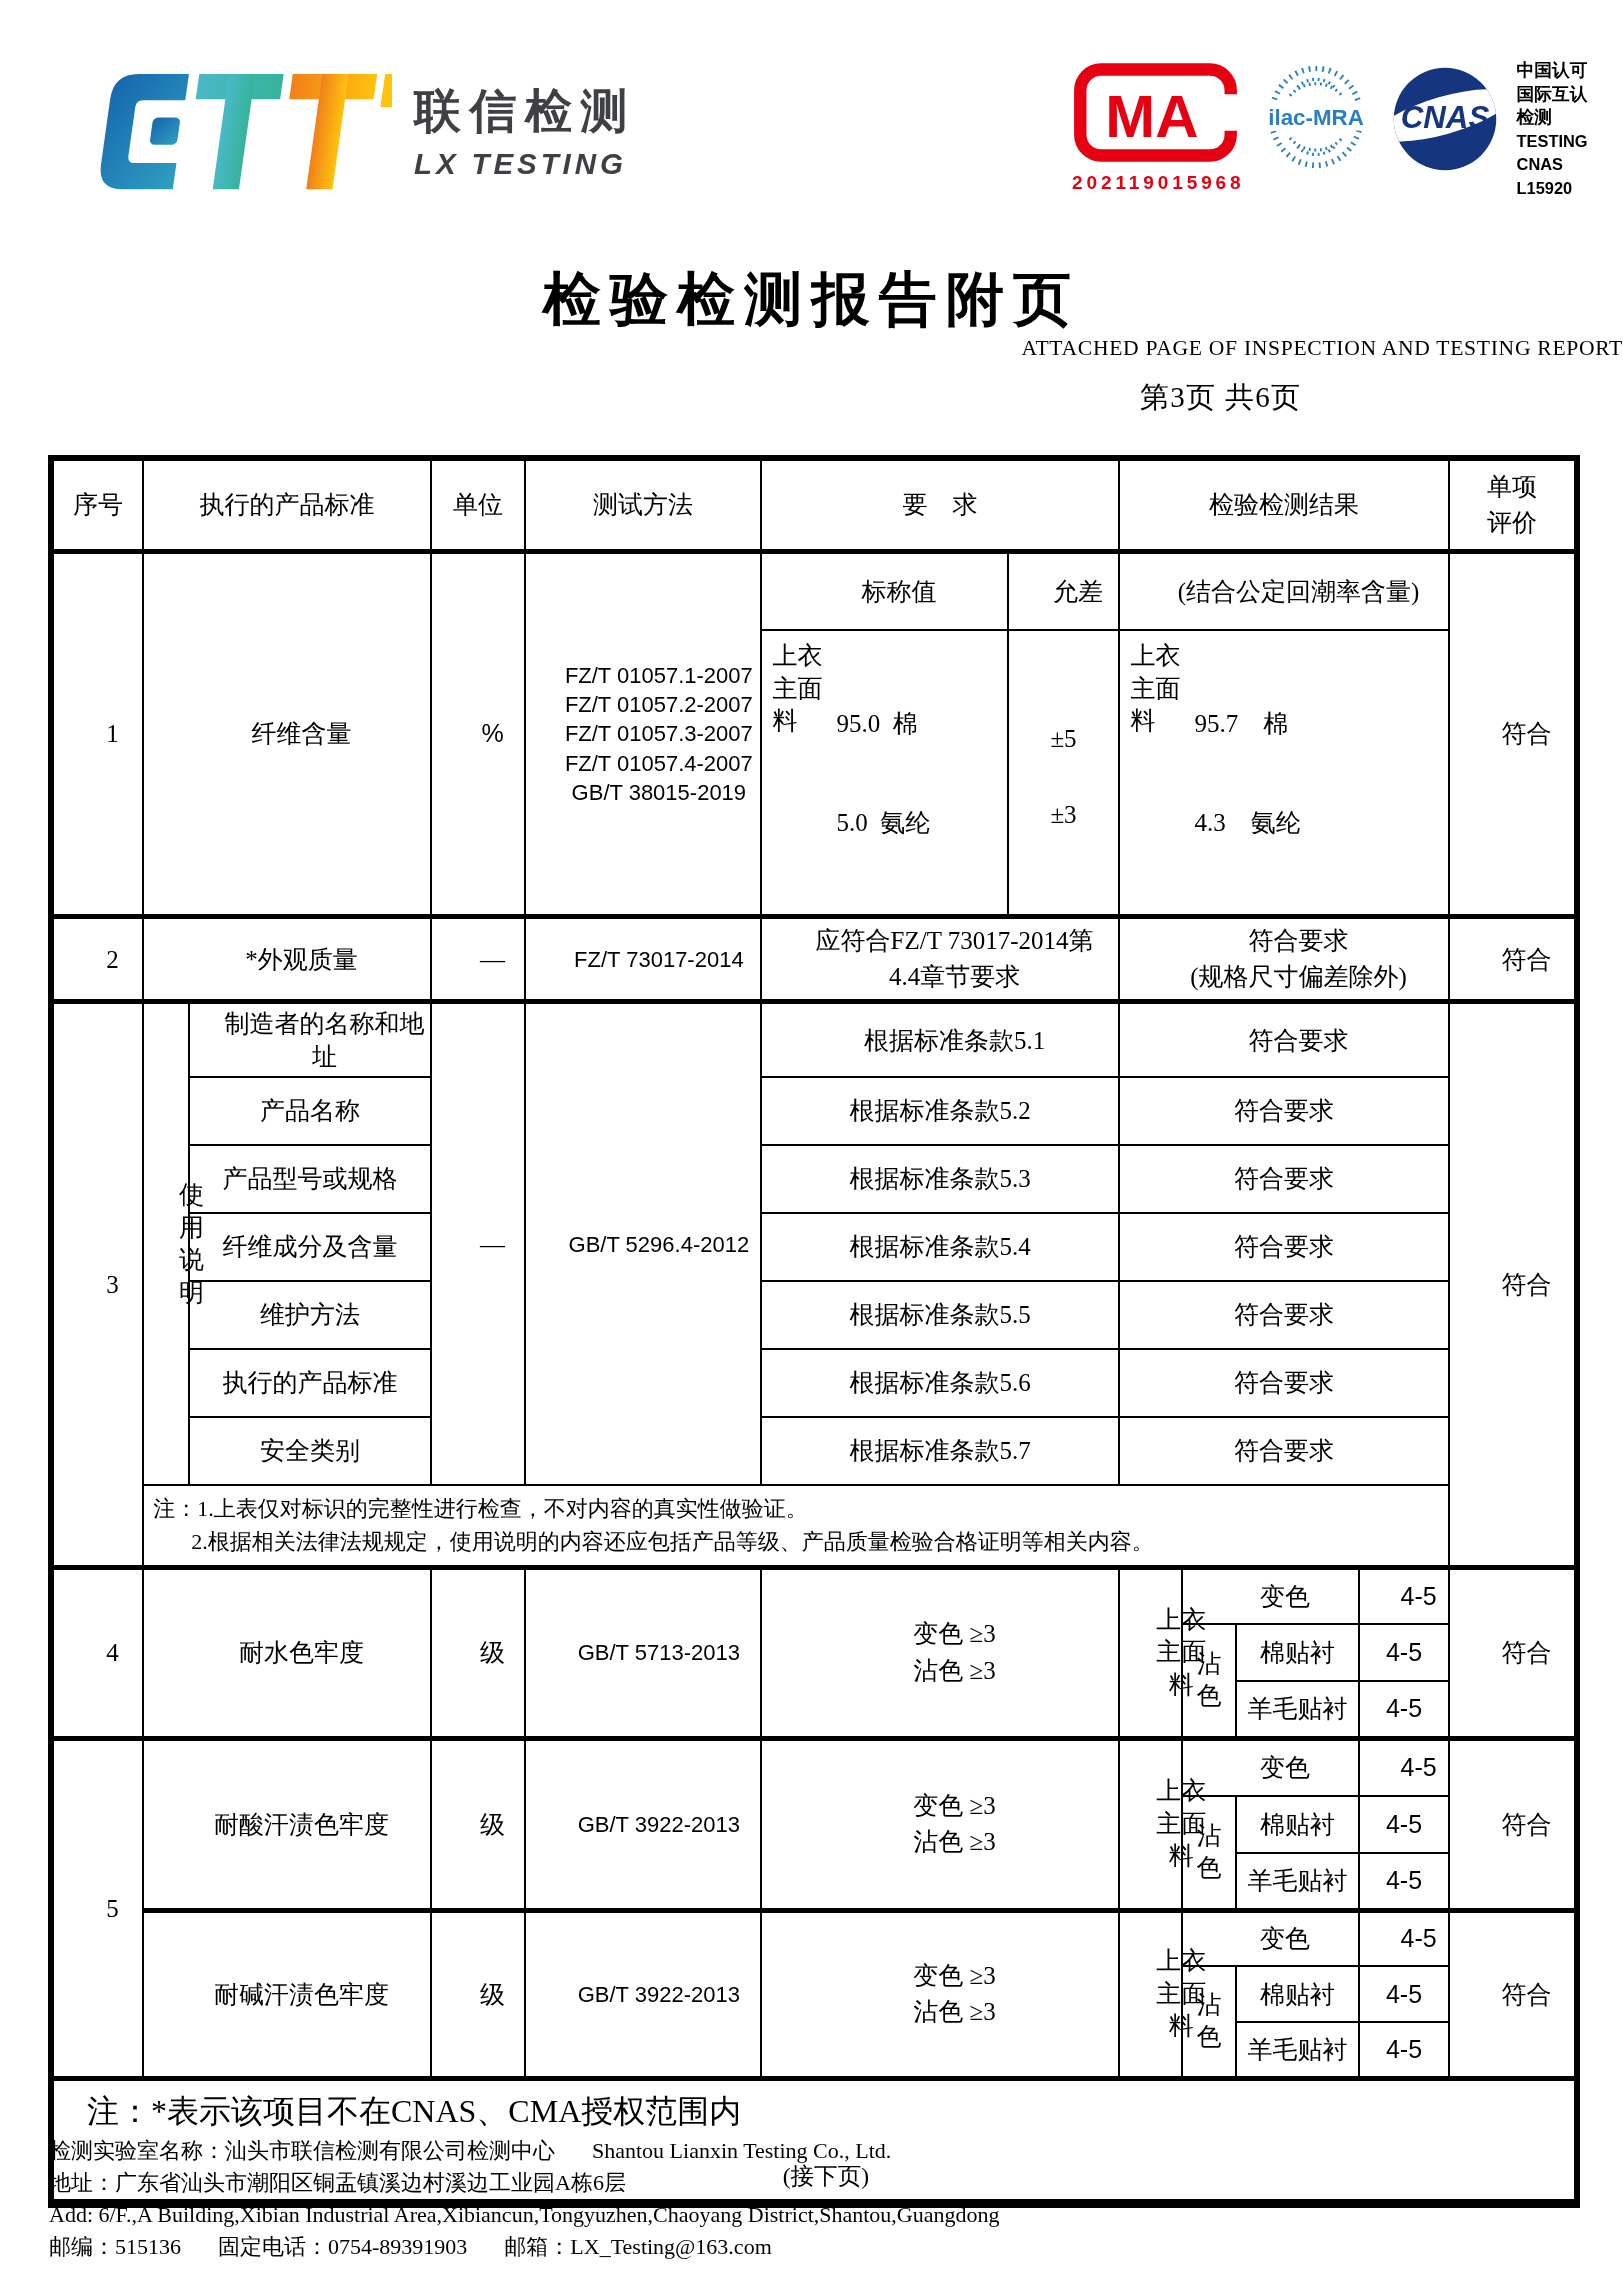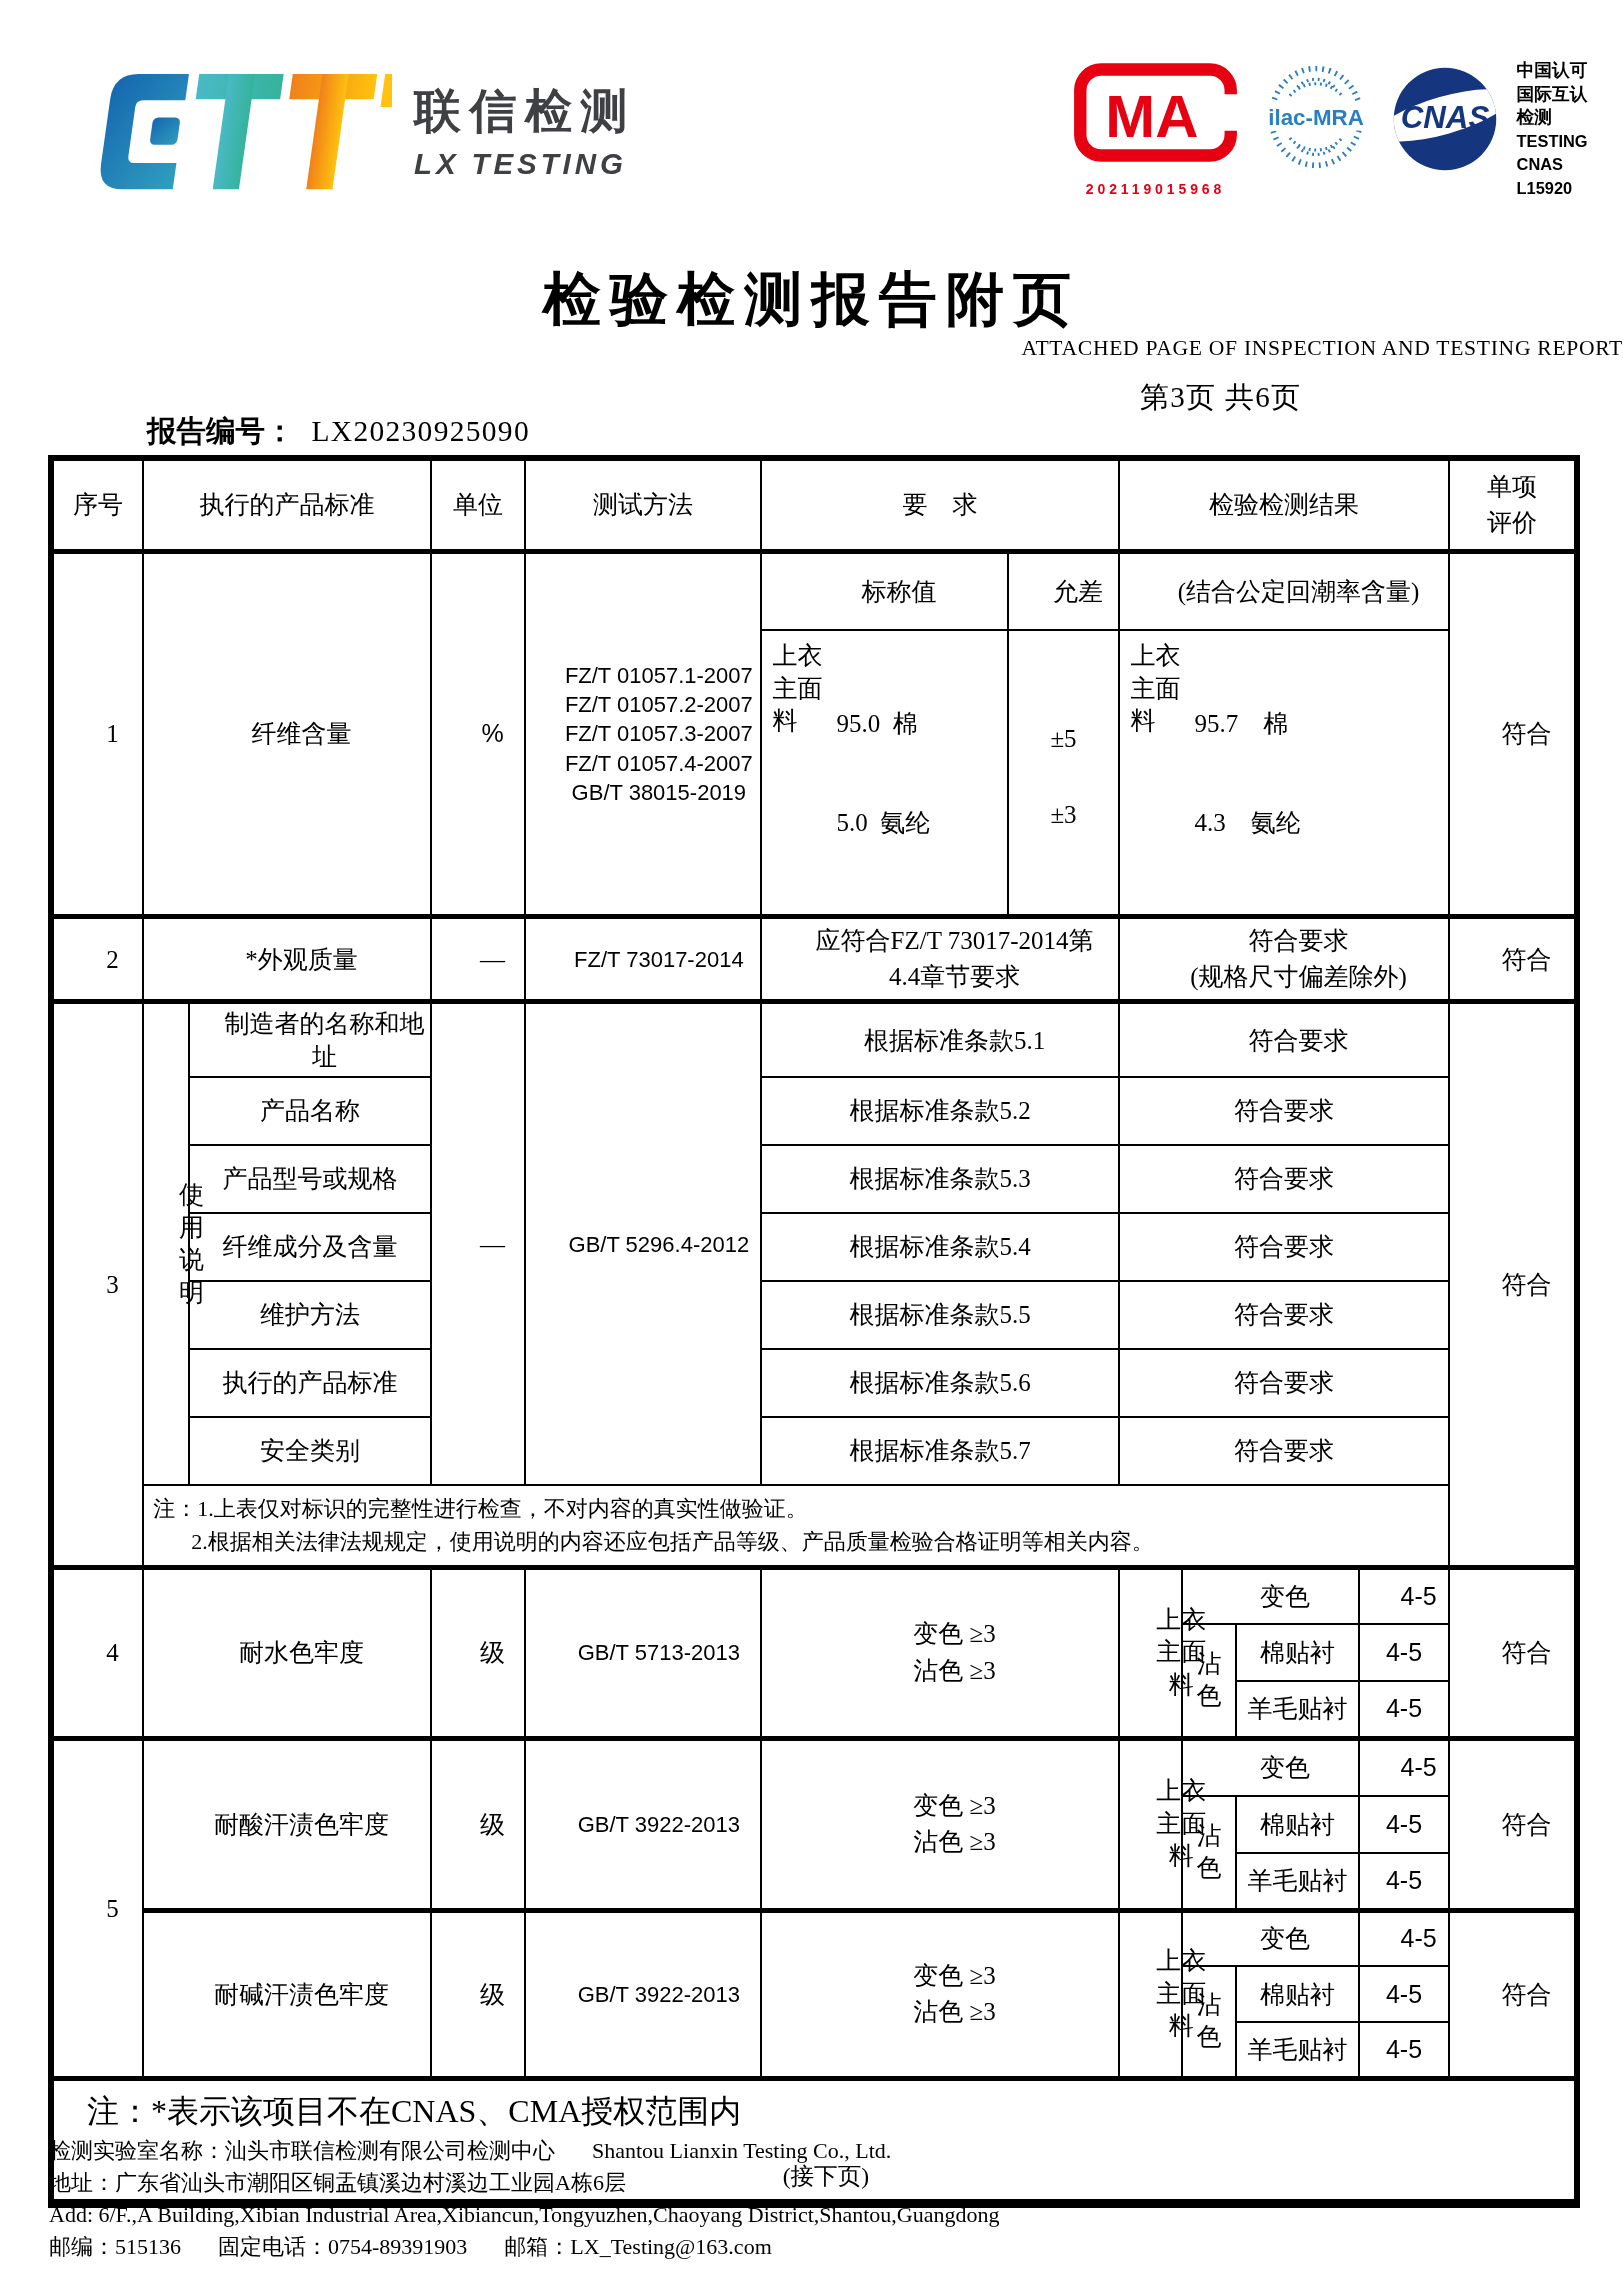"202119015968" .cma-number { font-size: 14px -> 19px; margin-top: 17px -> 8px }
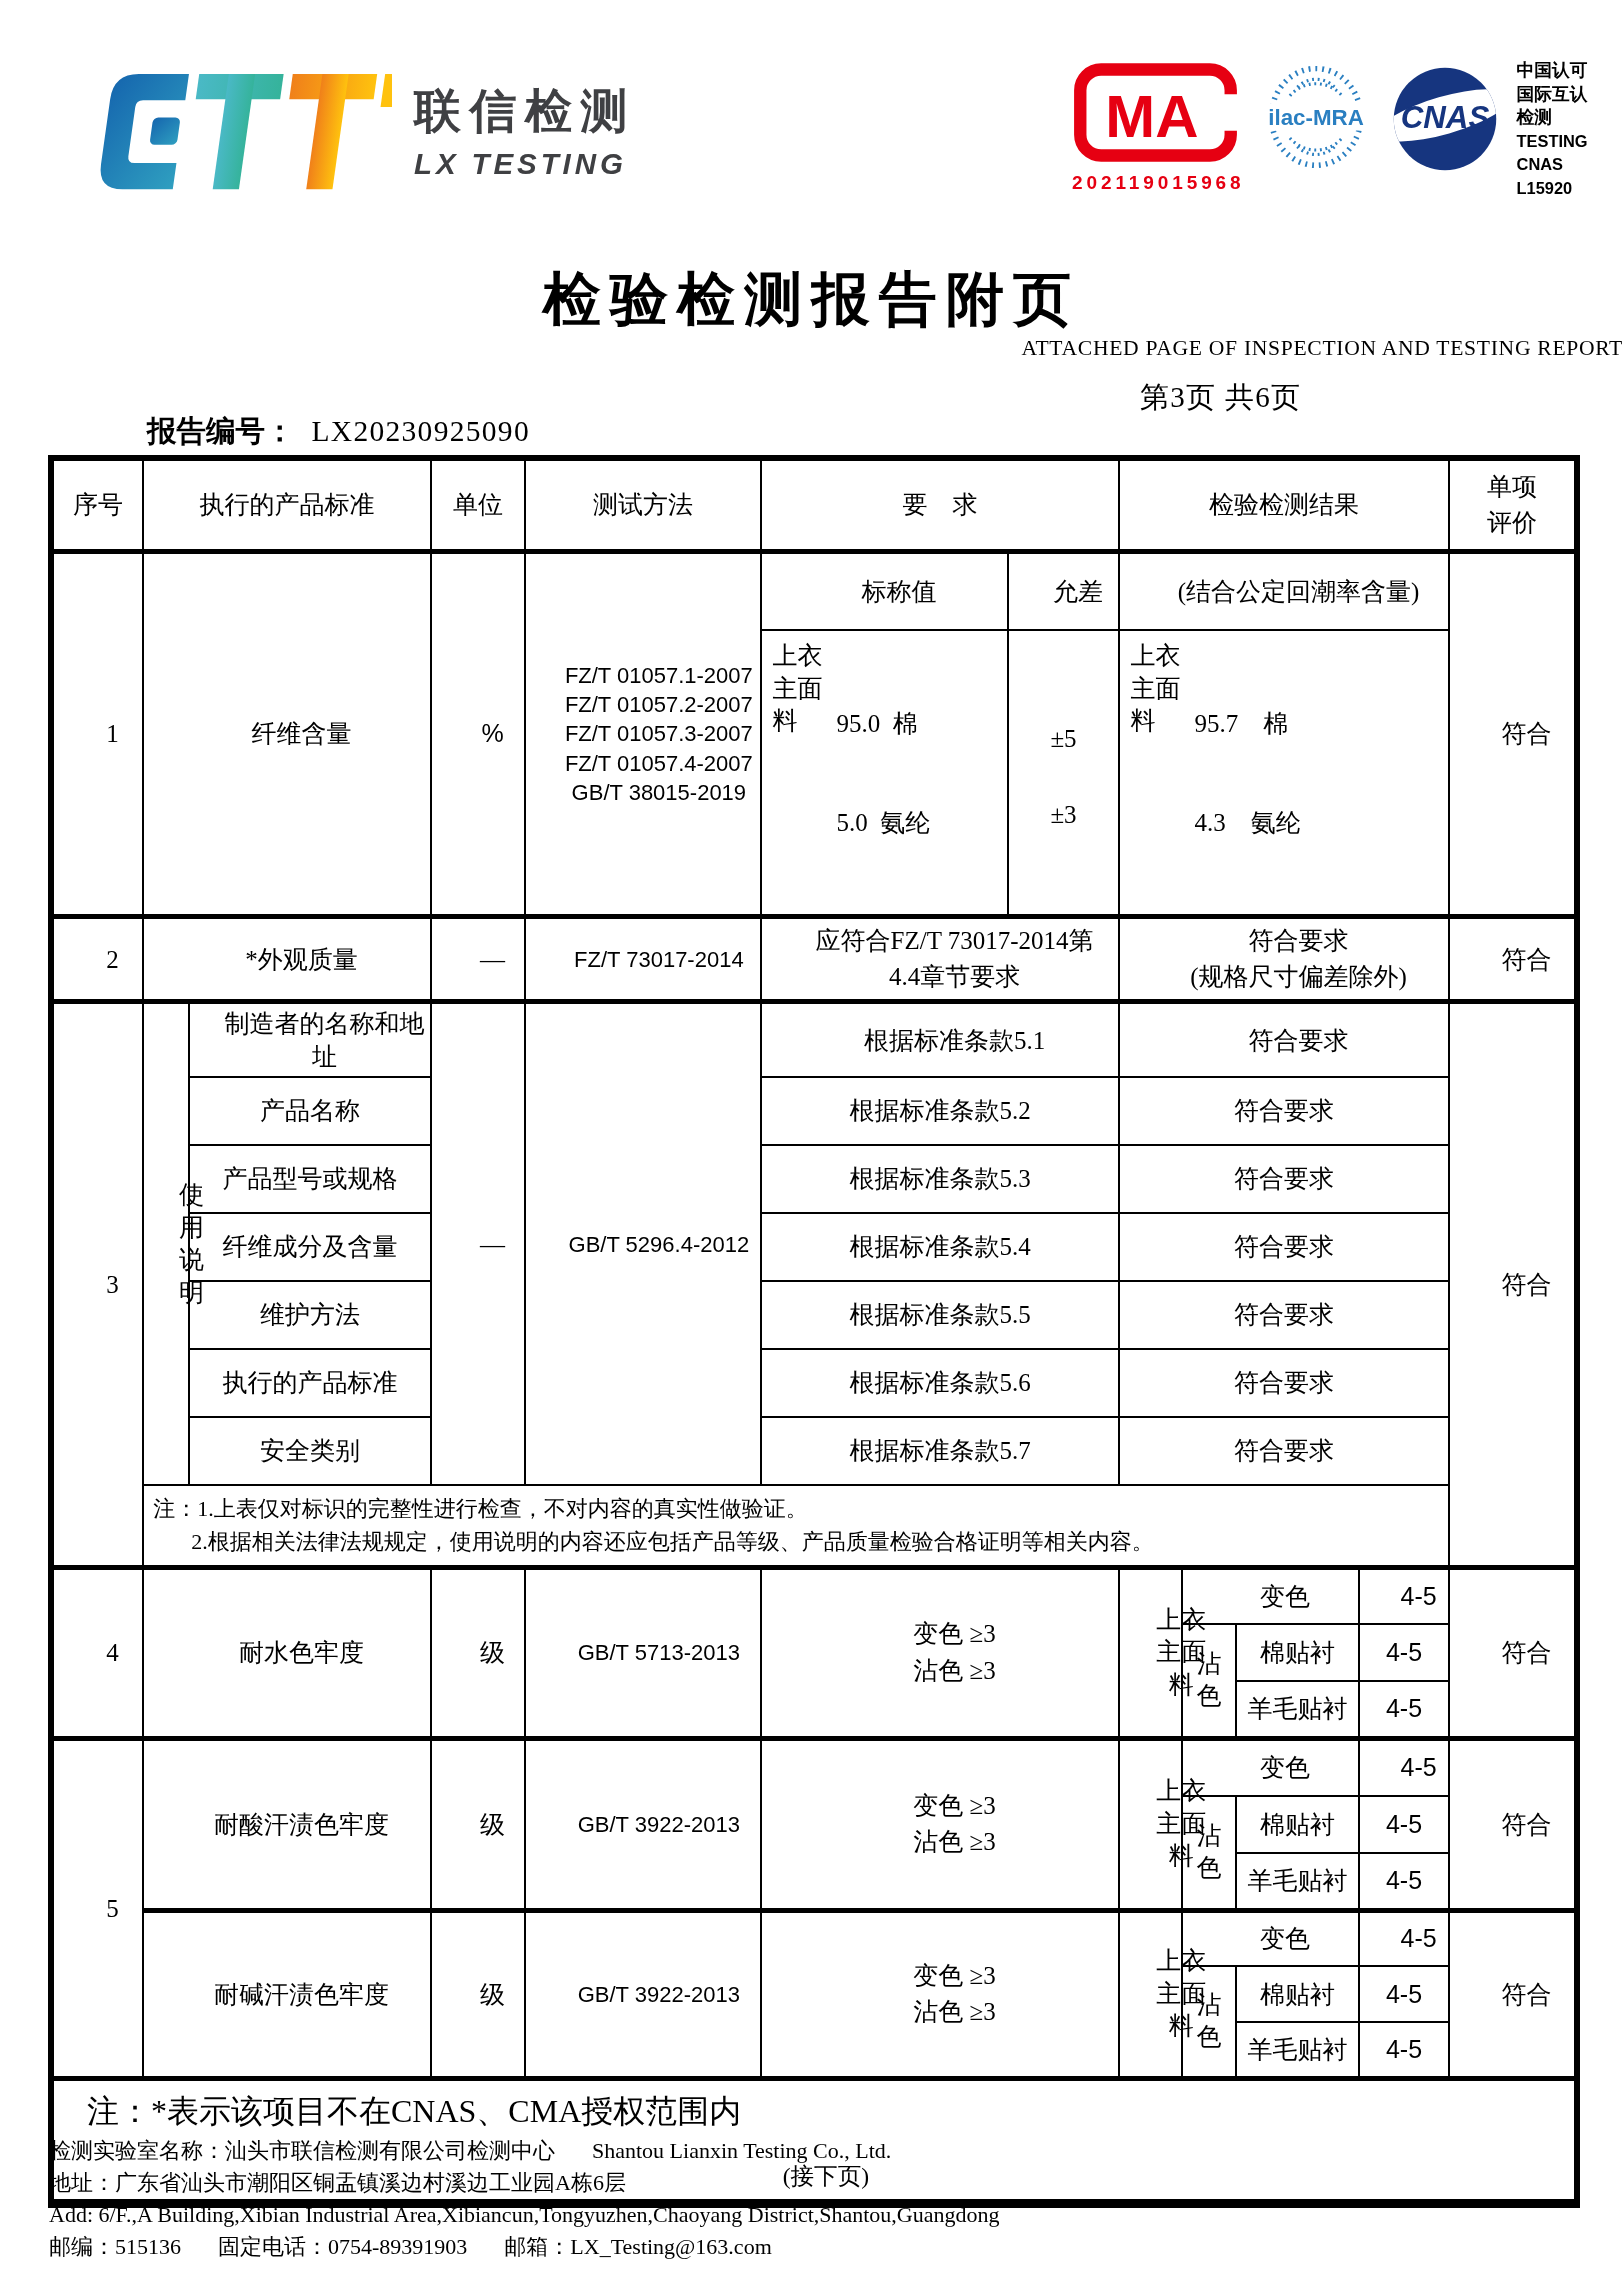"报告编号： LX20230925090" div.report-no { html: <div> <span>报告编号：</span><span>LX20230925090</span> </div> -> none }
